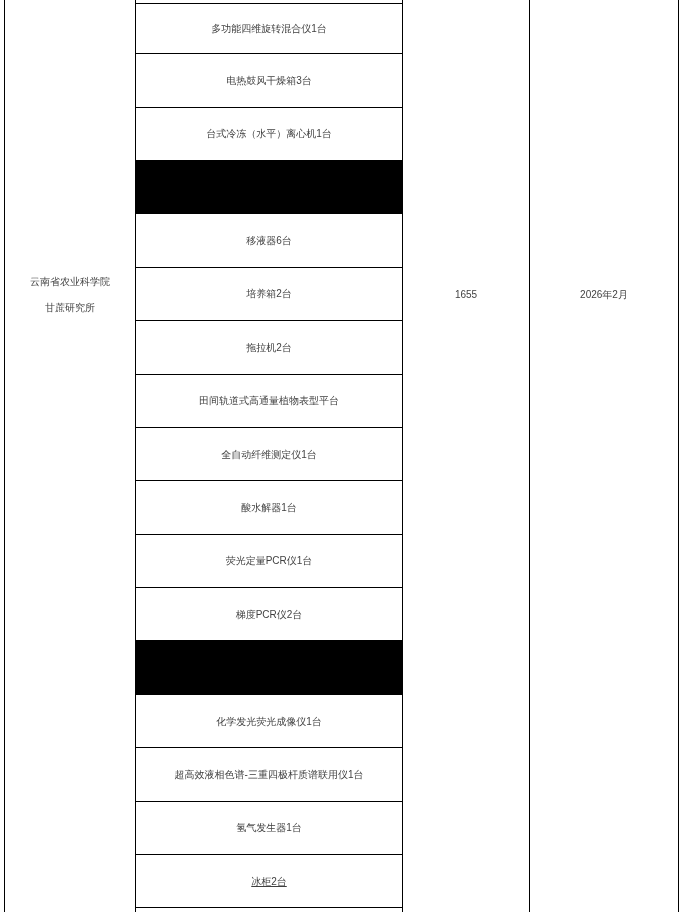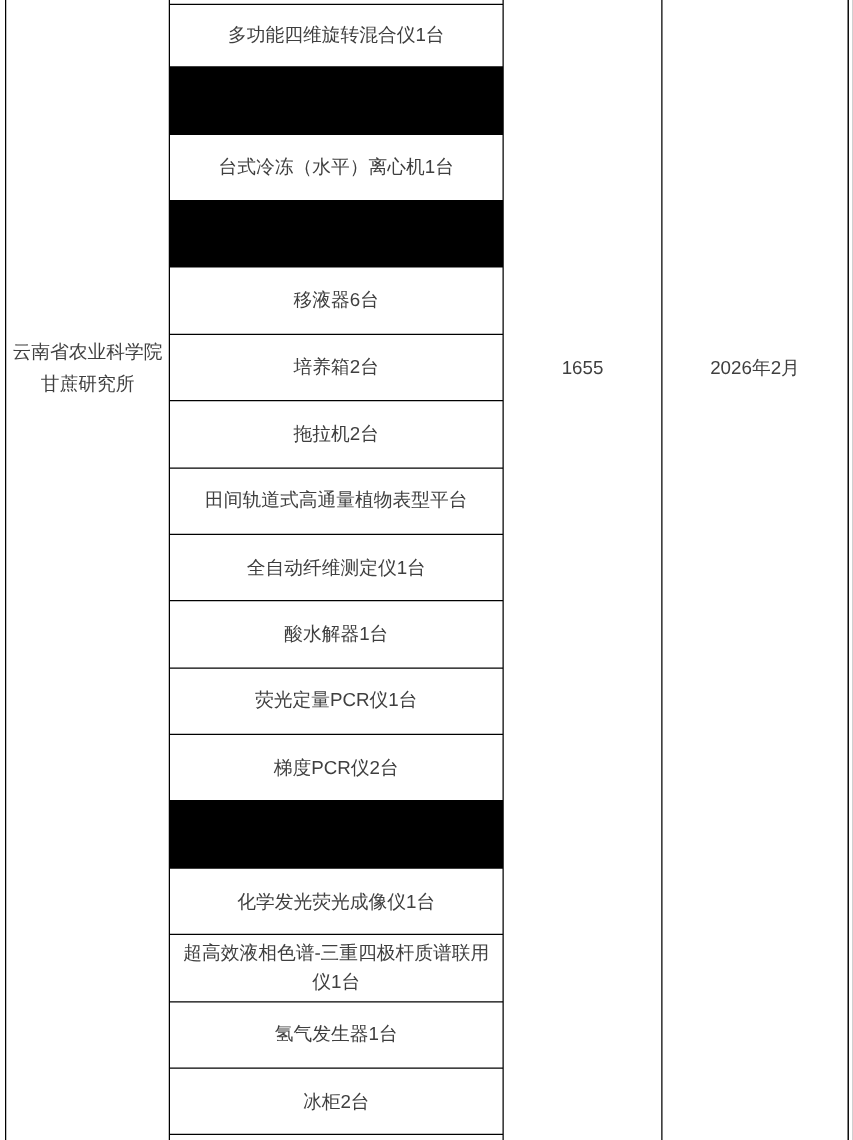"多功能四维旋转混合仪1台" .cell { font-size: 15px -> 10px }
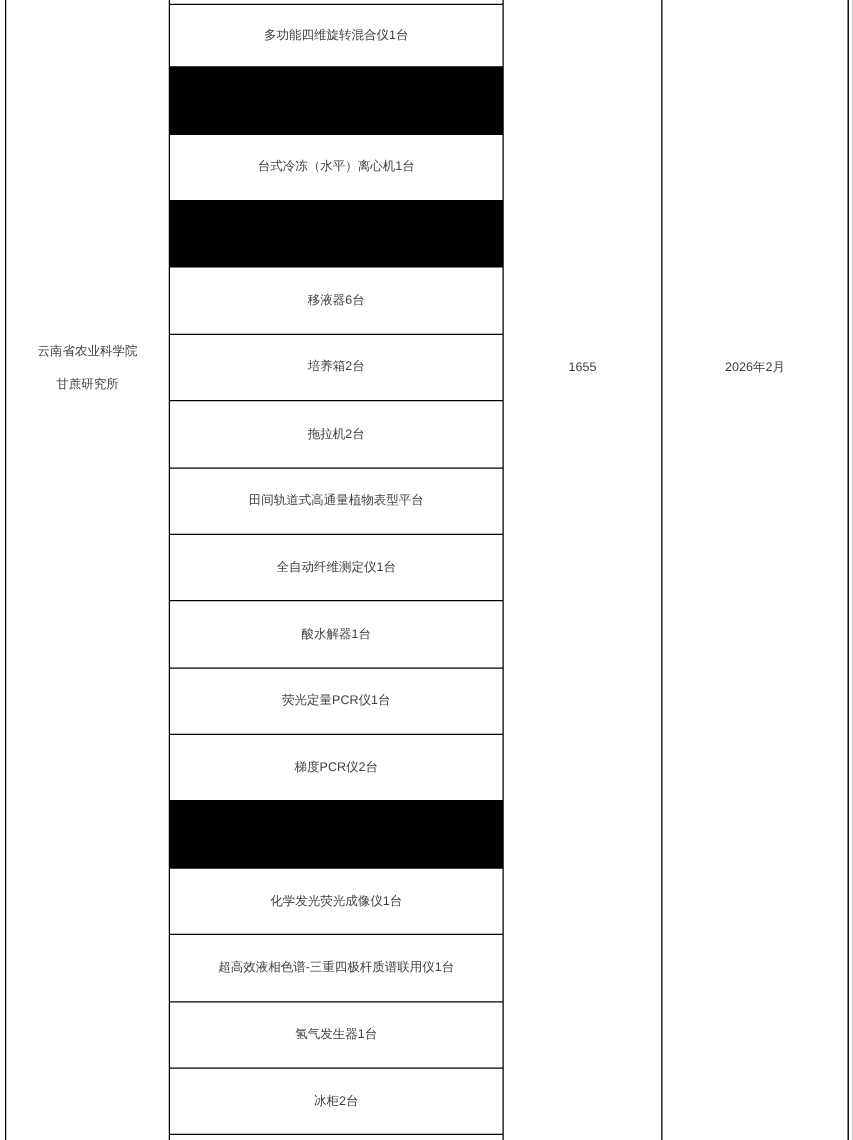"电热鼓风干燥箱3台" div.cell { html: none -> <div>电热鼓风干燥箱3台</div> }
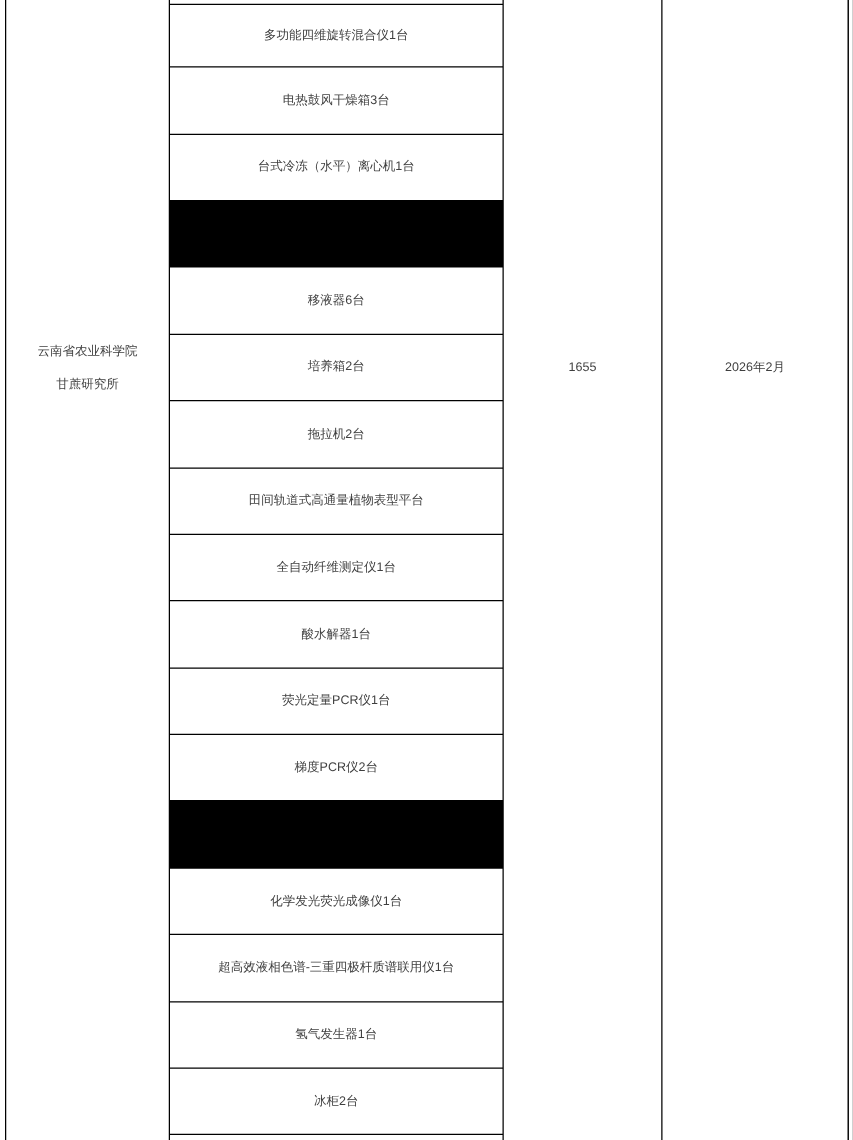"冰柜2台" div.cell { text-decoration: none -> underline }
